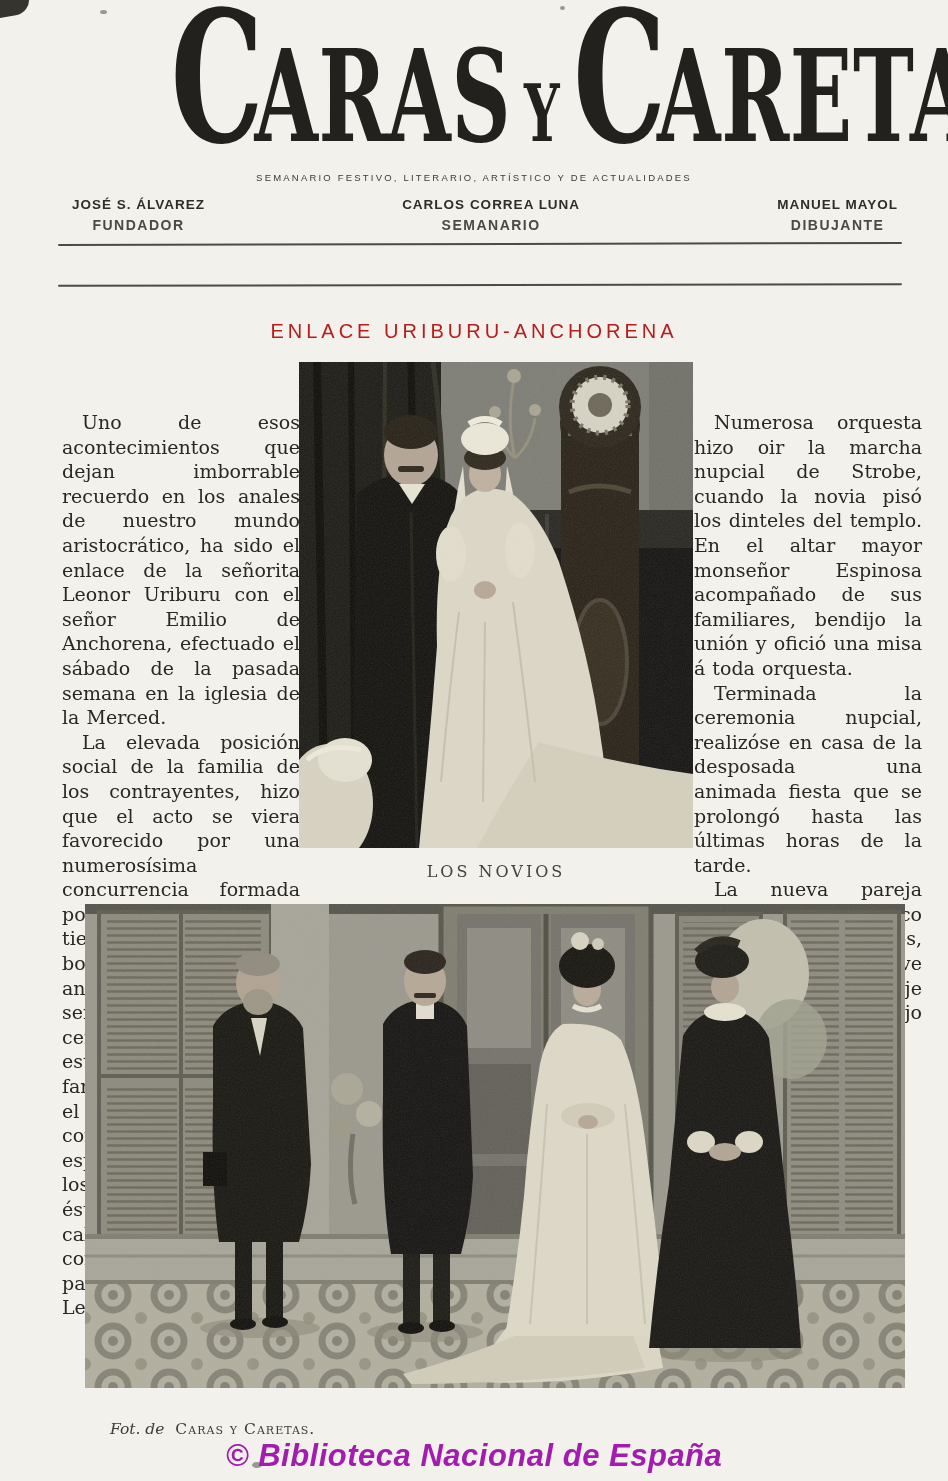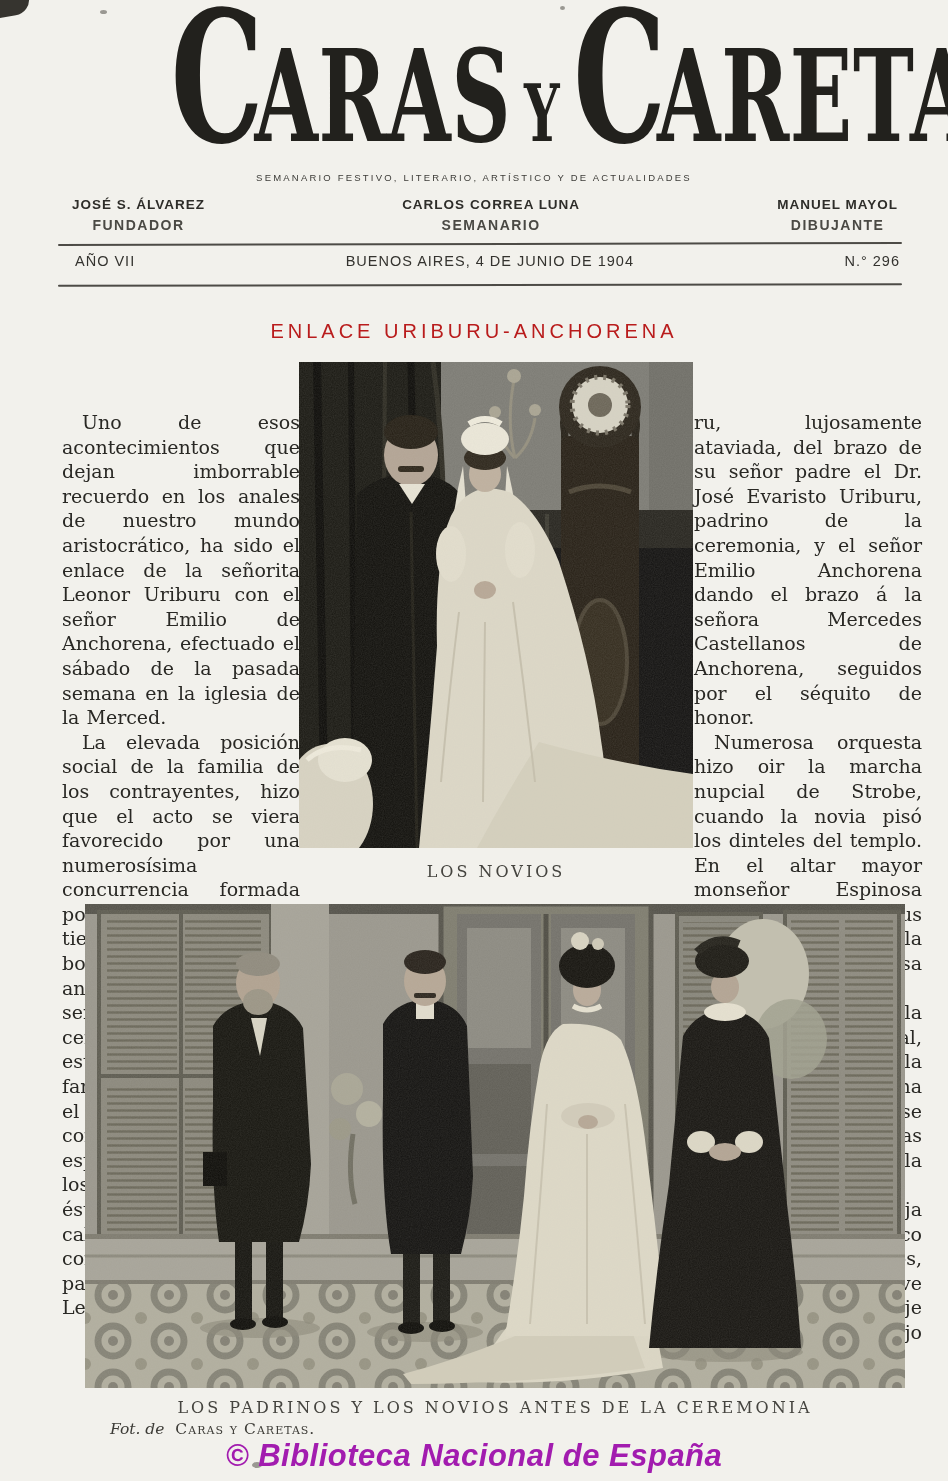"AÑO VII" div.dateline { html: <div> <span>AÑO VII</span> <span>BUENOS AIRES, 4 DE JUNIO DE 1904</span> <span>N.° 296</span> </div> -> none }
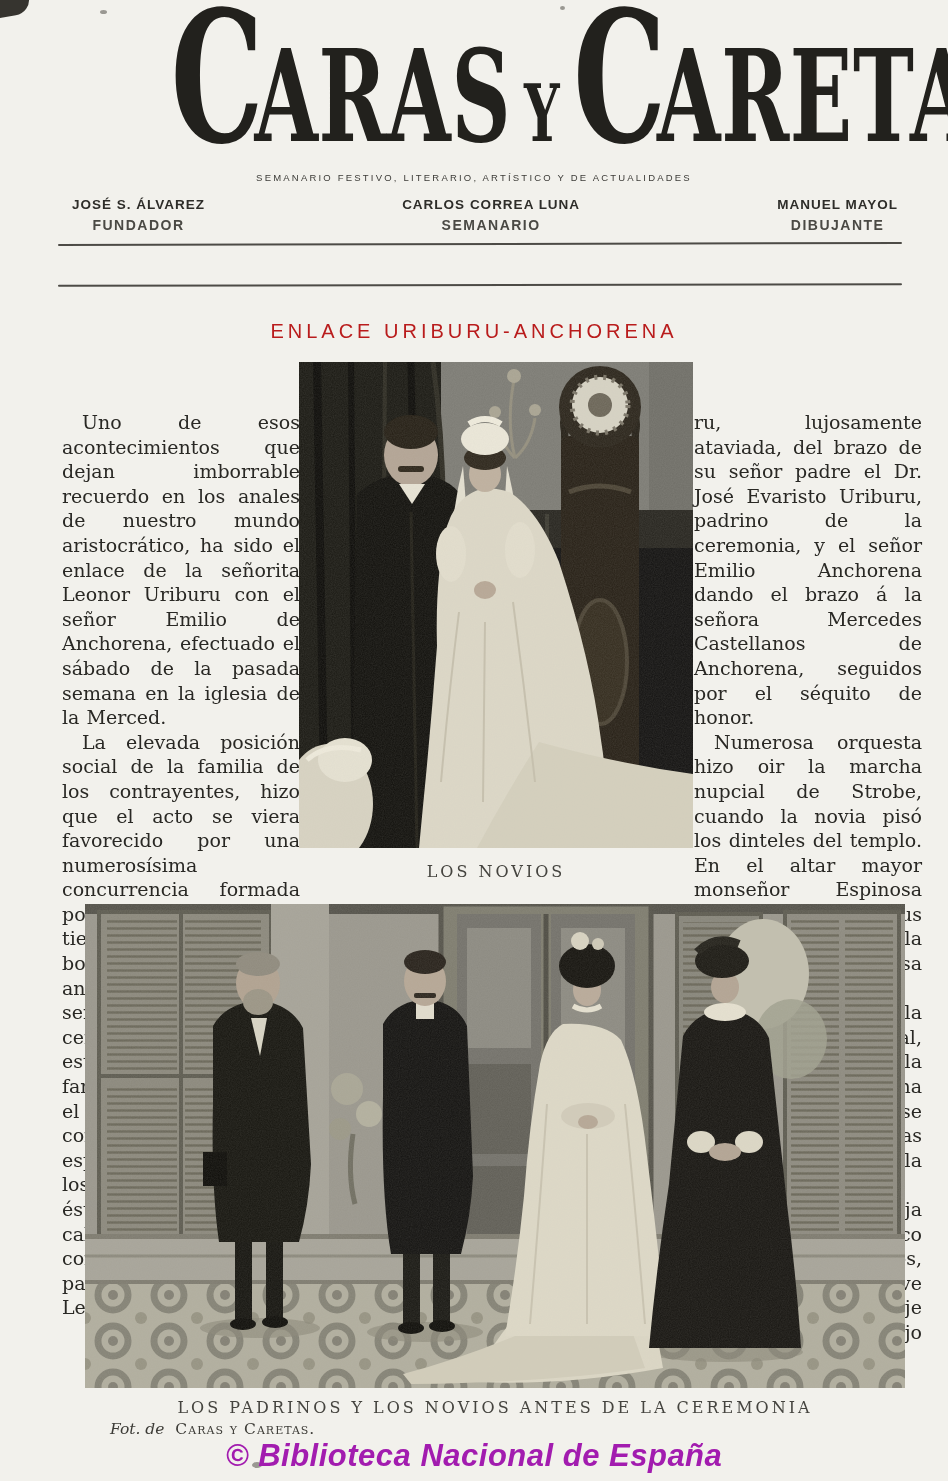"ru, lujosamente ataviada, del brazo" p.no-indent { html: <p>ru, lujosamente ataviada, del brazo de su señor padre el Dr. José Evaristo Uriburu, padrino de la ceremonia, y el señor Emilio Anchorena dando el brazo á la señora Mercedes Castellanos de Anchorena, seguidos por el séquito de honor.</p> -> none }
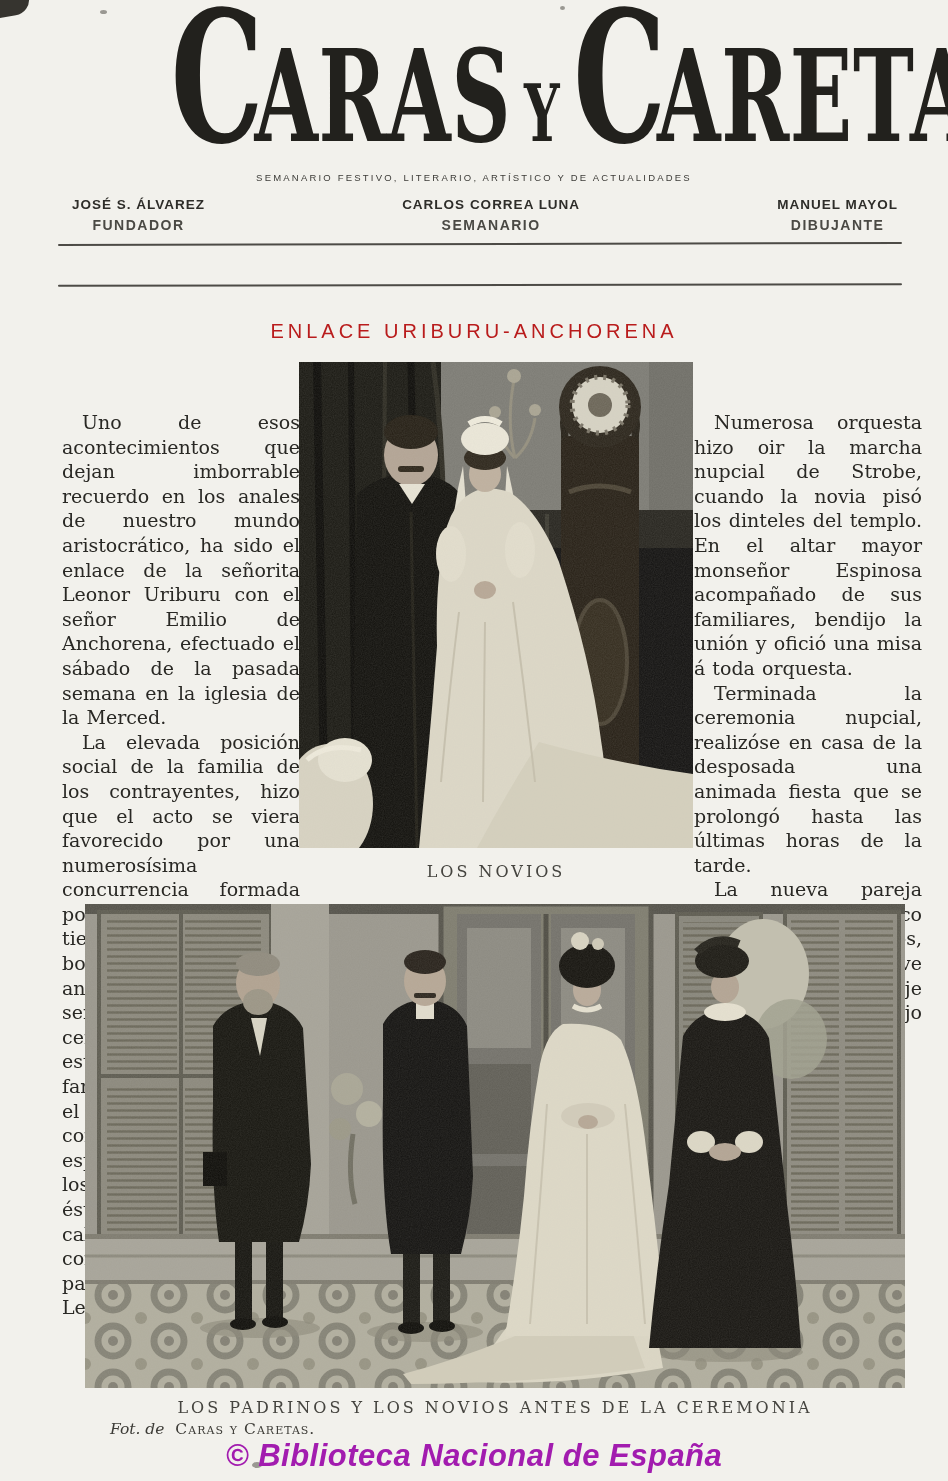"LOS PADRINOS Y LOS NOVIOS" div.caption { html: <div>LOS PADRINOS Y LOS NOVIOS ANTES DE LA CEREMONIA</div> -> none }
